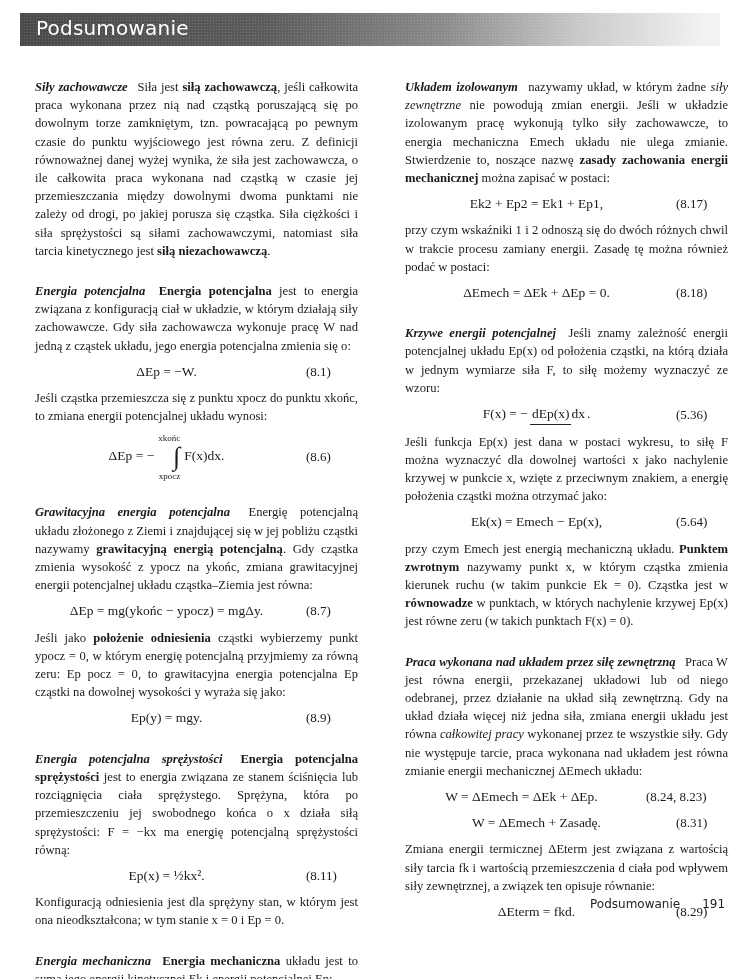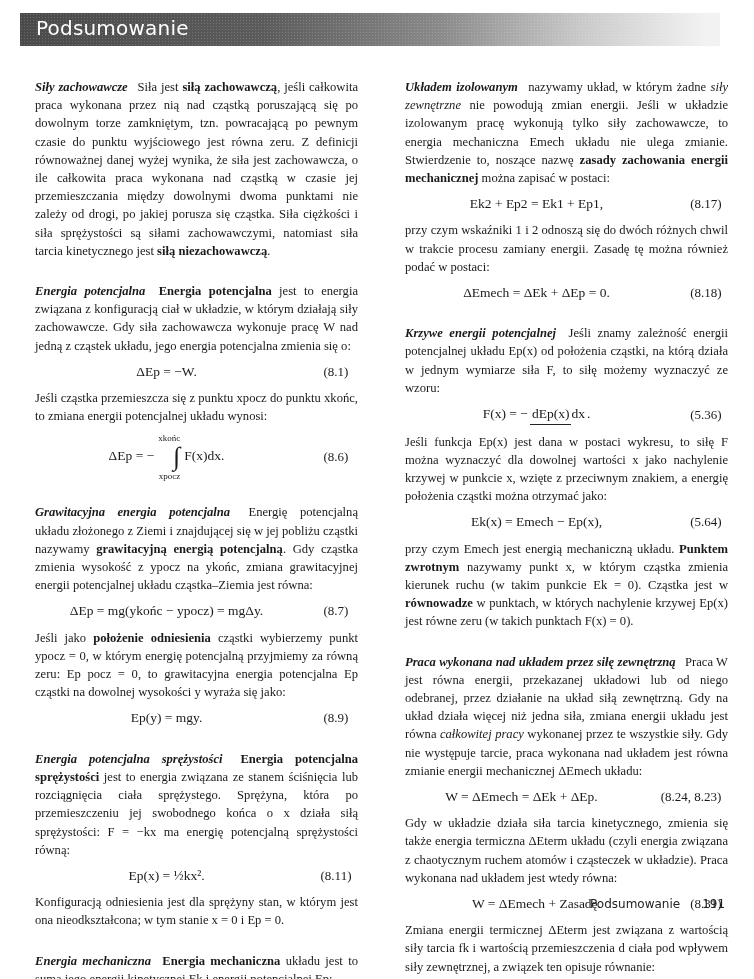"(8.17)" .eq .num { text-align: center -> left }
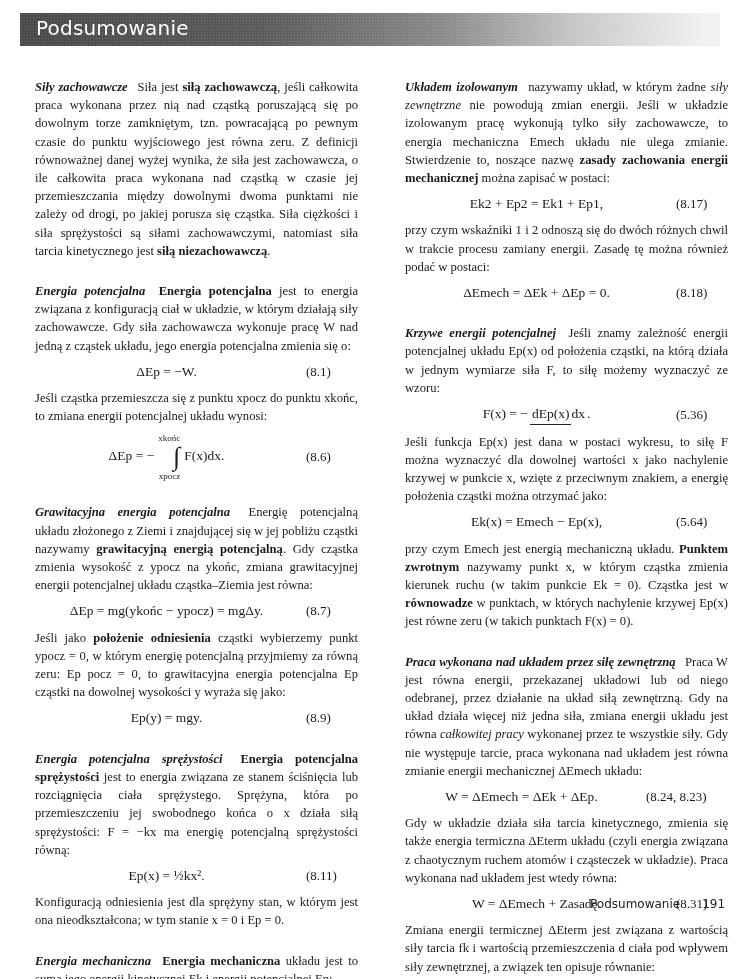"Gdy w układzie działa siła" p { html: <p>Gdy w układzie działa siła tarcia kinetycznego, zmienia się także energia termiczna ΔEterm układu (czyli energia związana z chaotycznym ruchem atomów i cząsteczek w układzie). Praca wykonana nad układem jest wtedy równa:</p> -> none }
